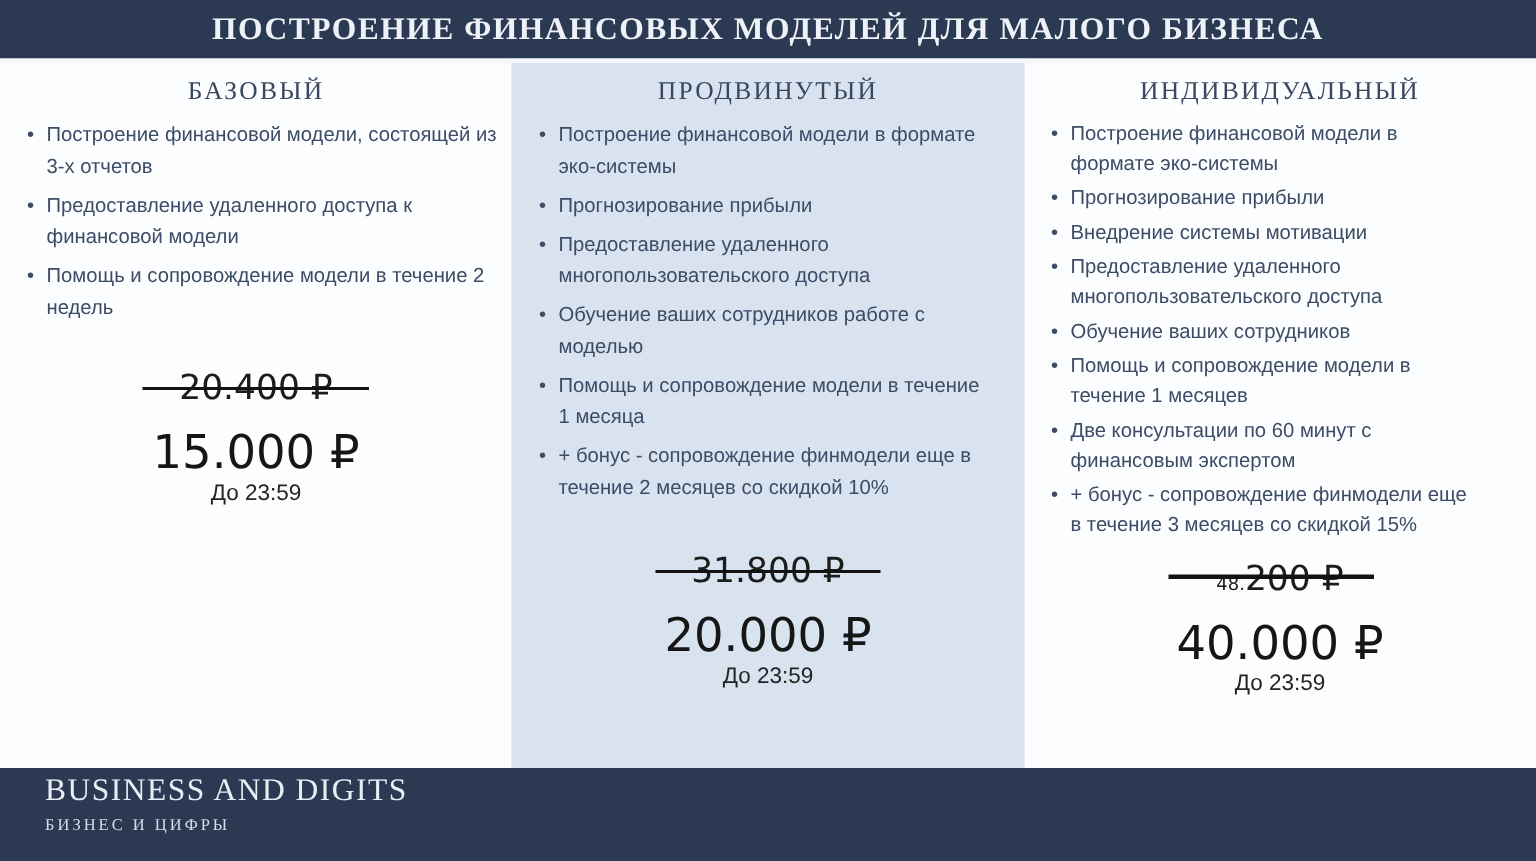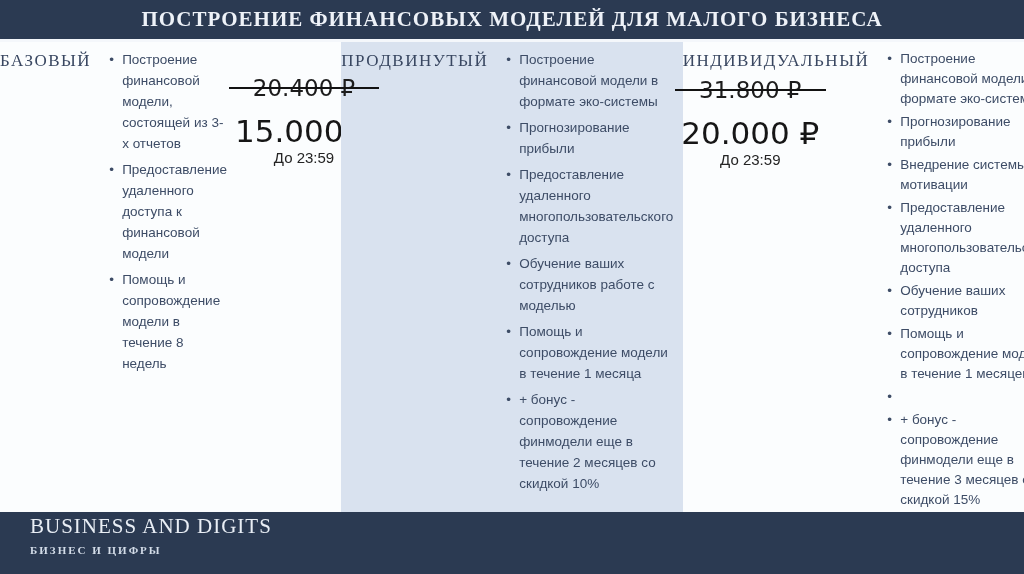"БАЗОВЫЙ" .plan { flex-direction: row -> column }
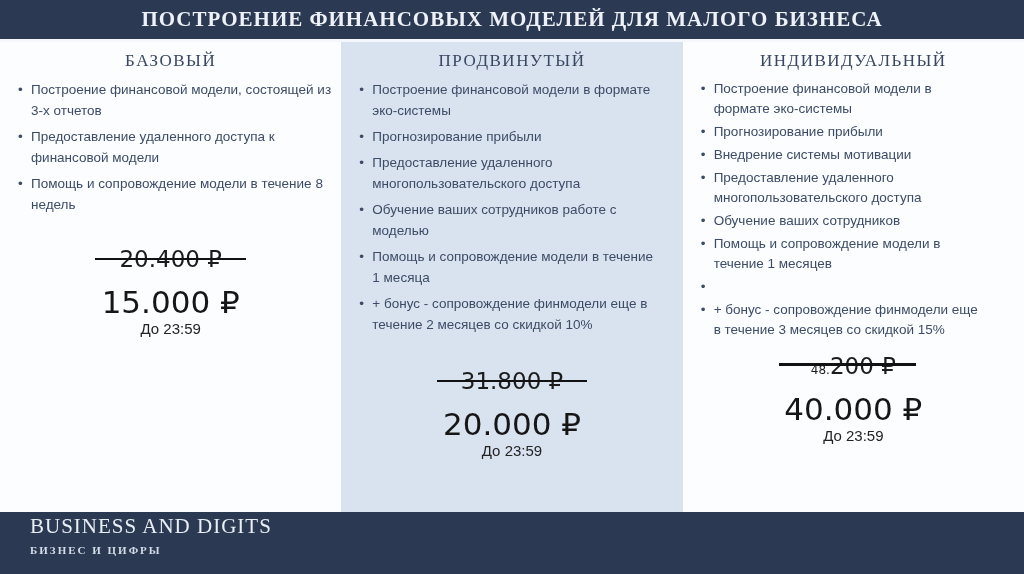"Помощь и сопровождение модели в течение 8" span.feature-text { text: 8 -> 2 }
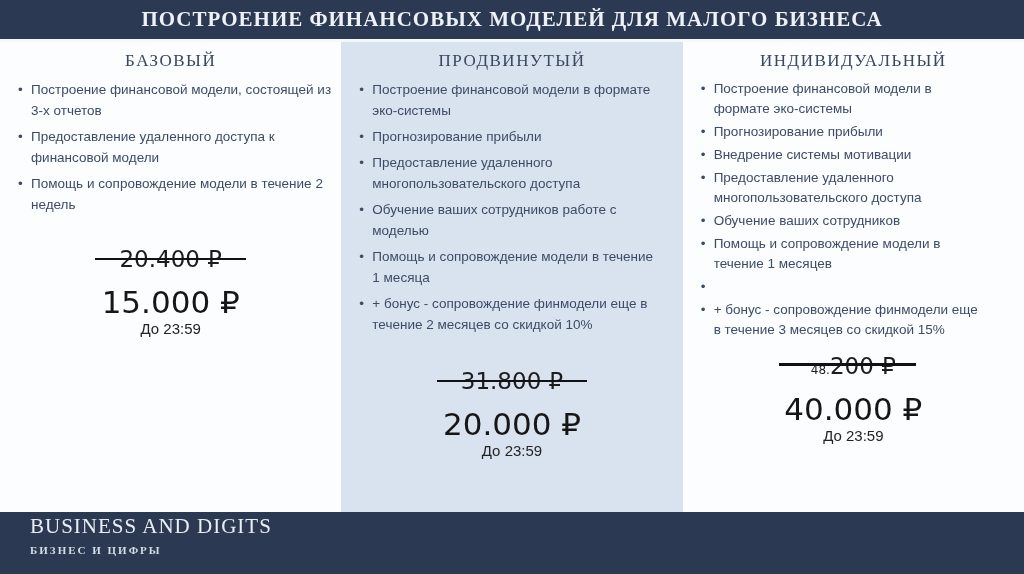"Две консультации по 60 минут" span.feature-text { html: none -> <span>Две консультации по 60 минут с финансовым экспертом</span> }
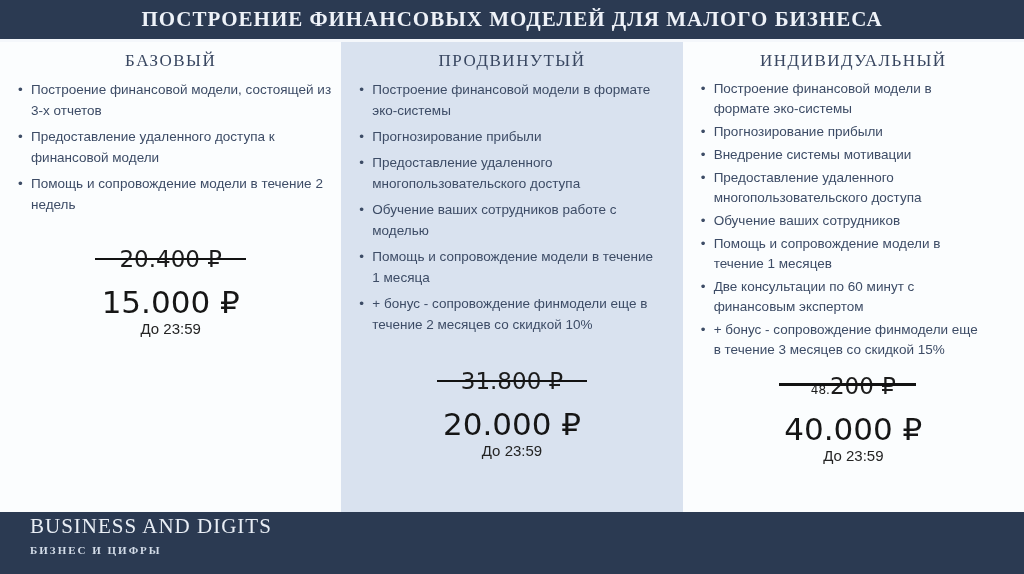"БИЗНЕС И ЦИФРЫ" .tagline { font-weight: bold -> normal }
